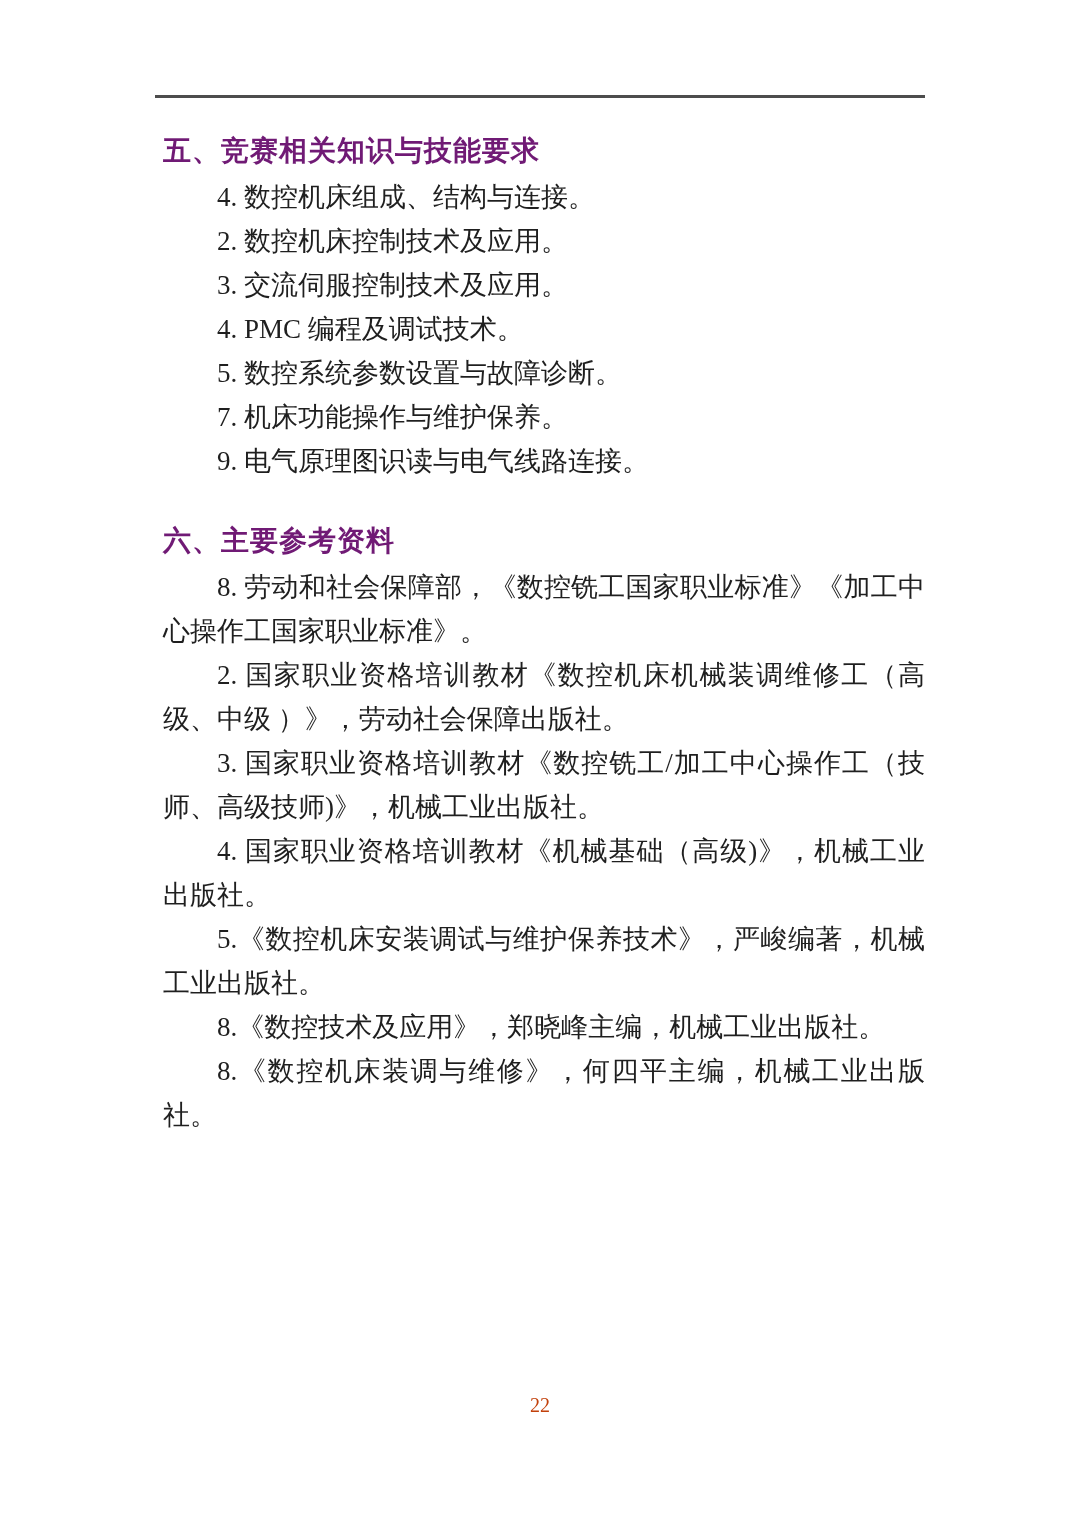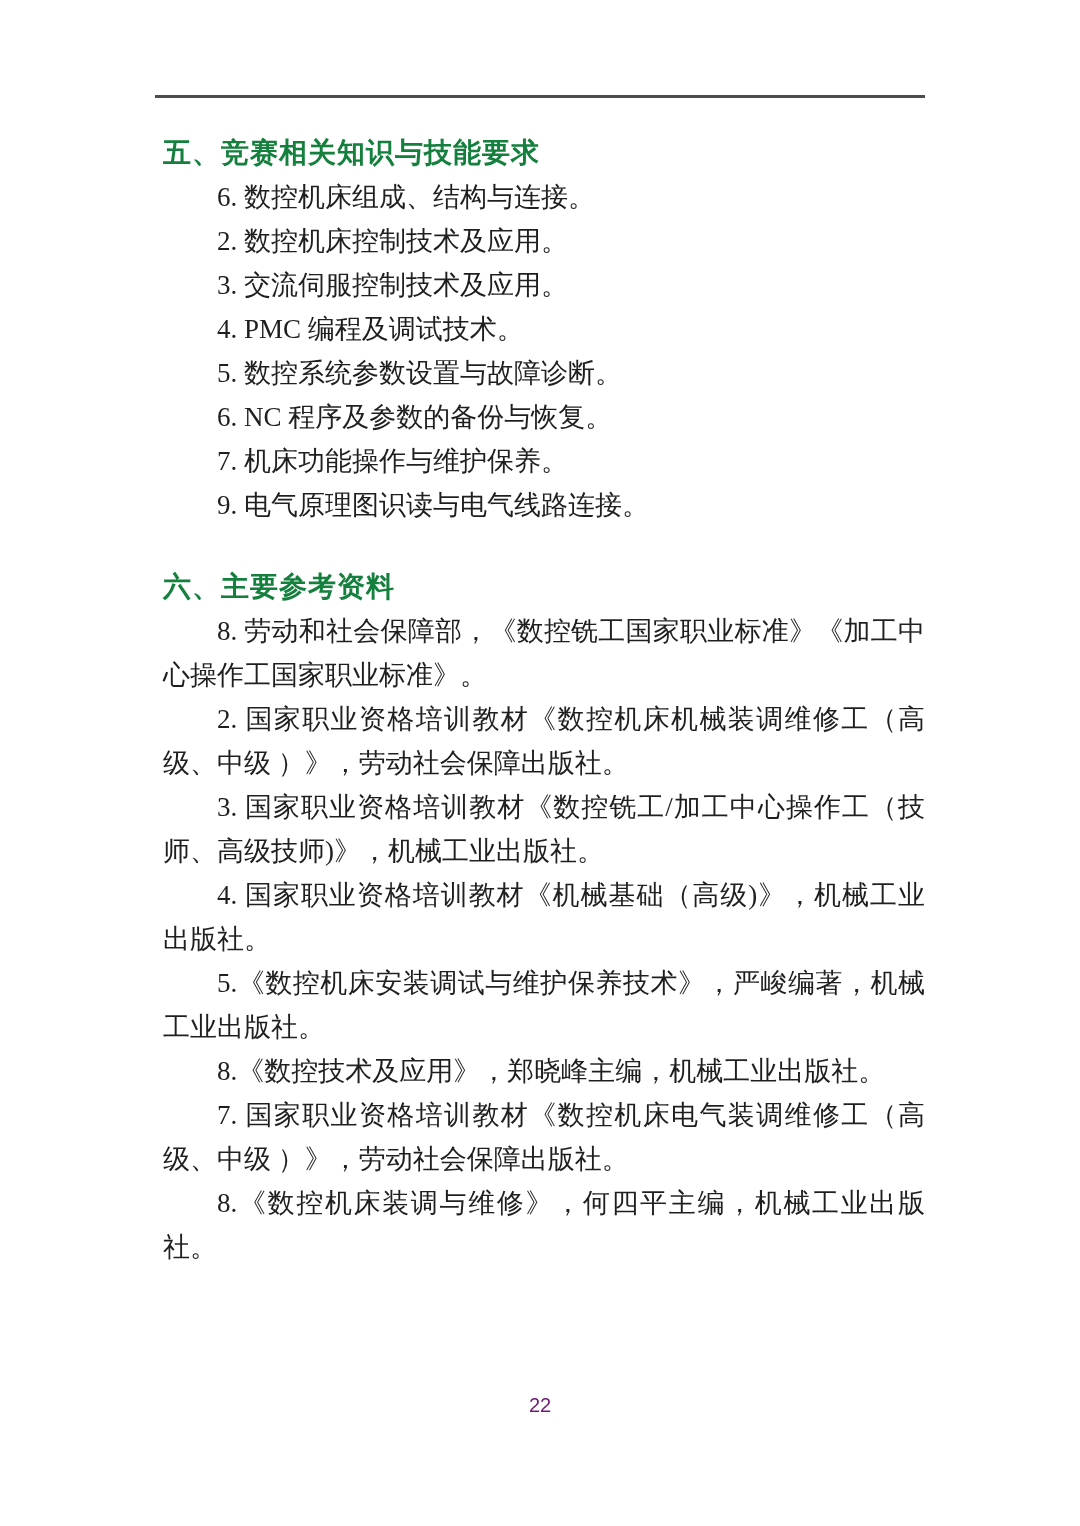"五、竞赛相关知识与技能要求" .sec-heading { color: #15803d -> #701a75; font-family: Liberation Serif, serif -> Liberation Mono, monospace }
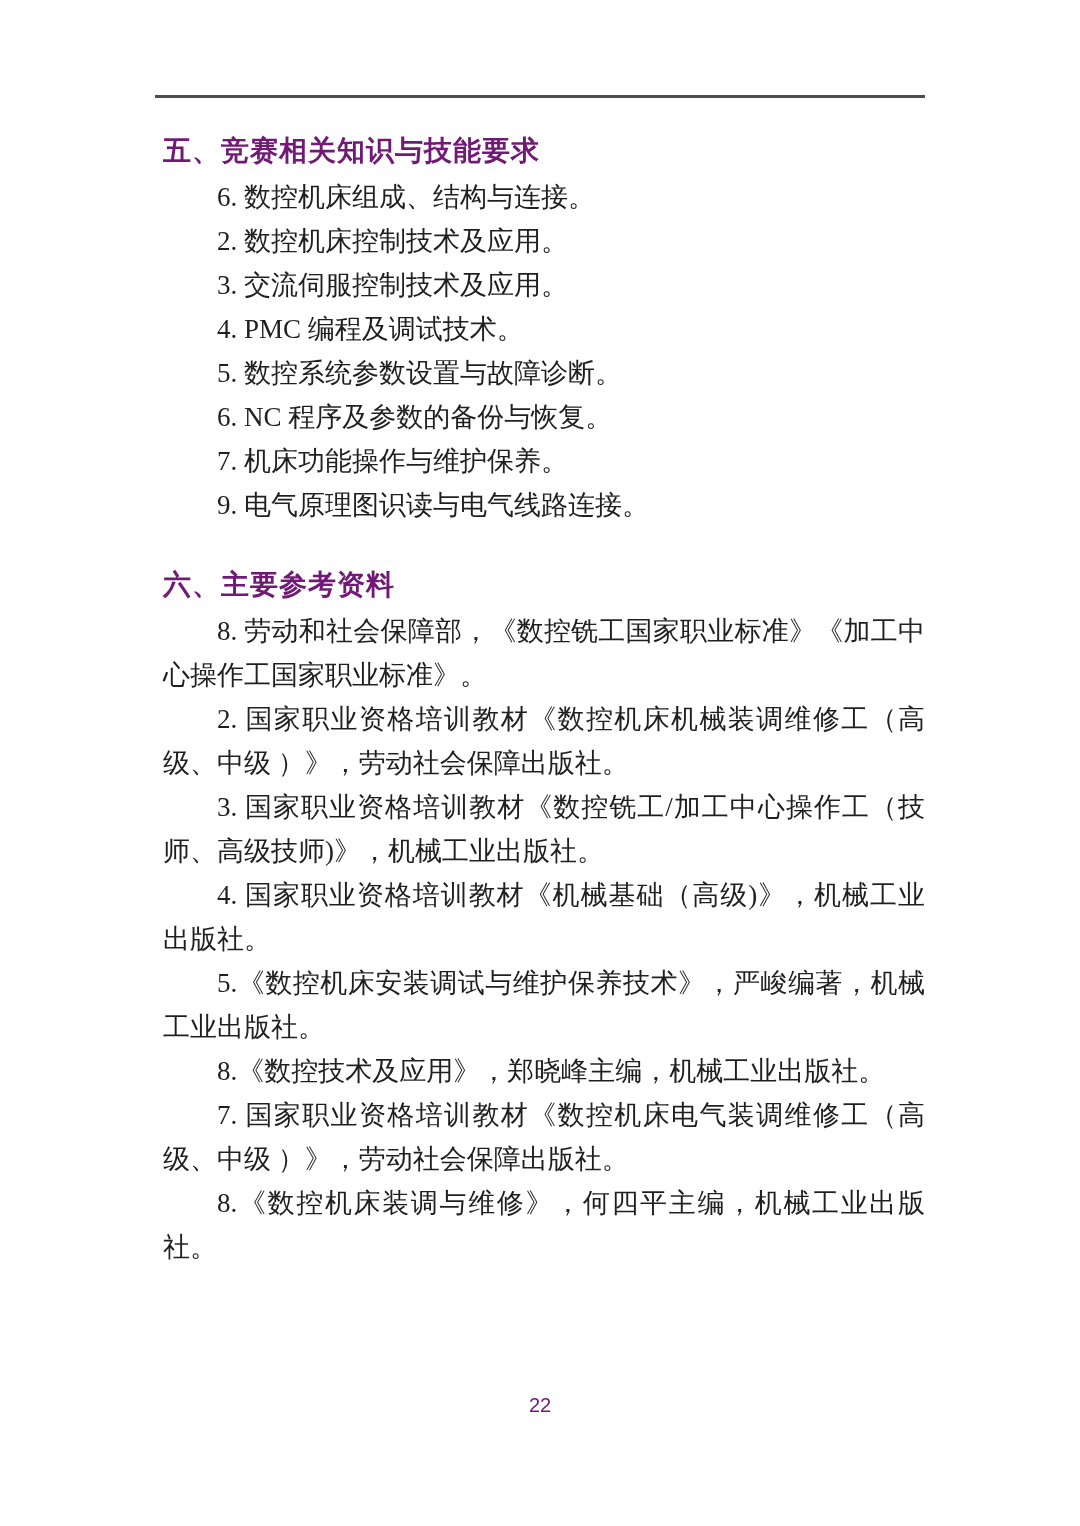"6. 数控机床组成、结构与连接。" p.item { text: 6 -> 4 }
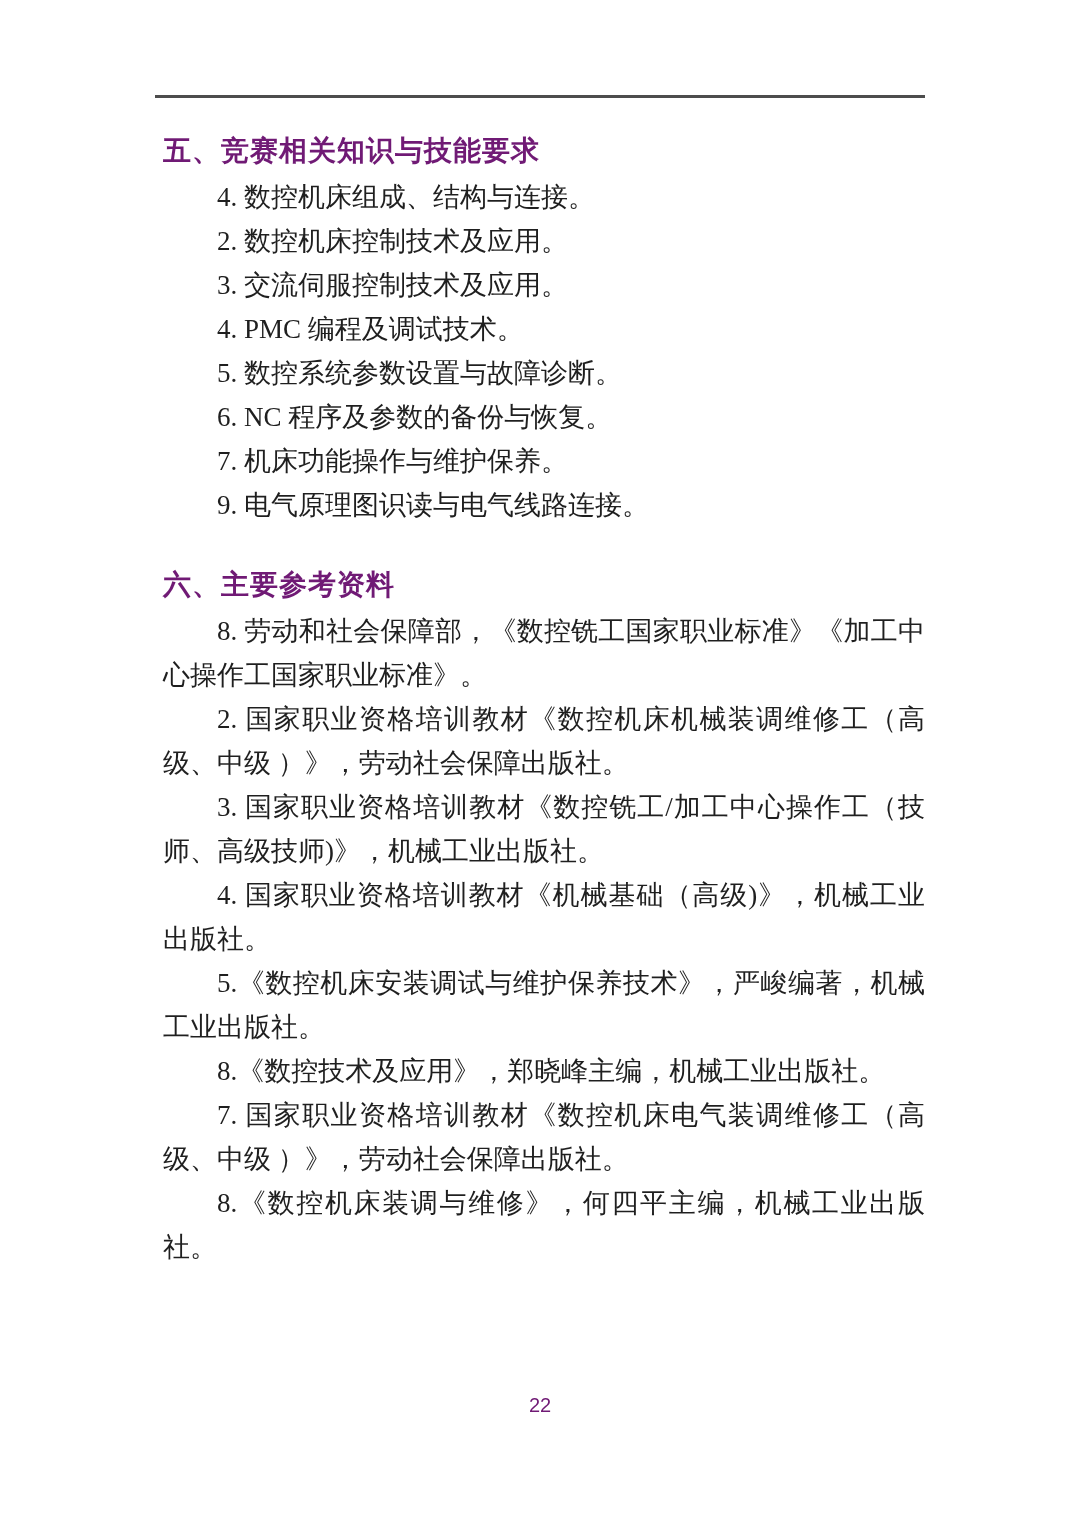"6. NC 程序及参数的备份与恢复。" p.item { html: <p>6. NC 程序及参数的备份与恢复。</p> -> none }
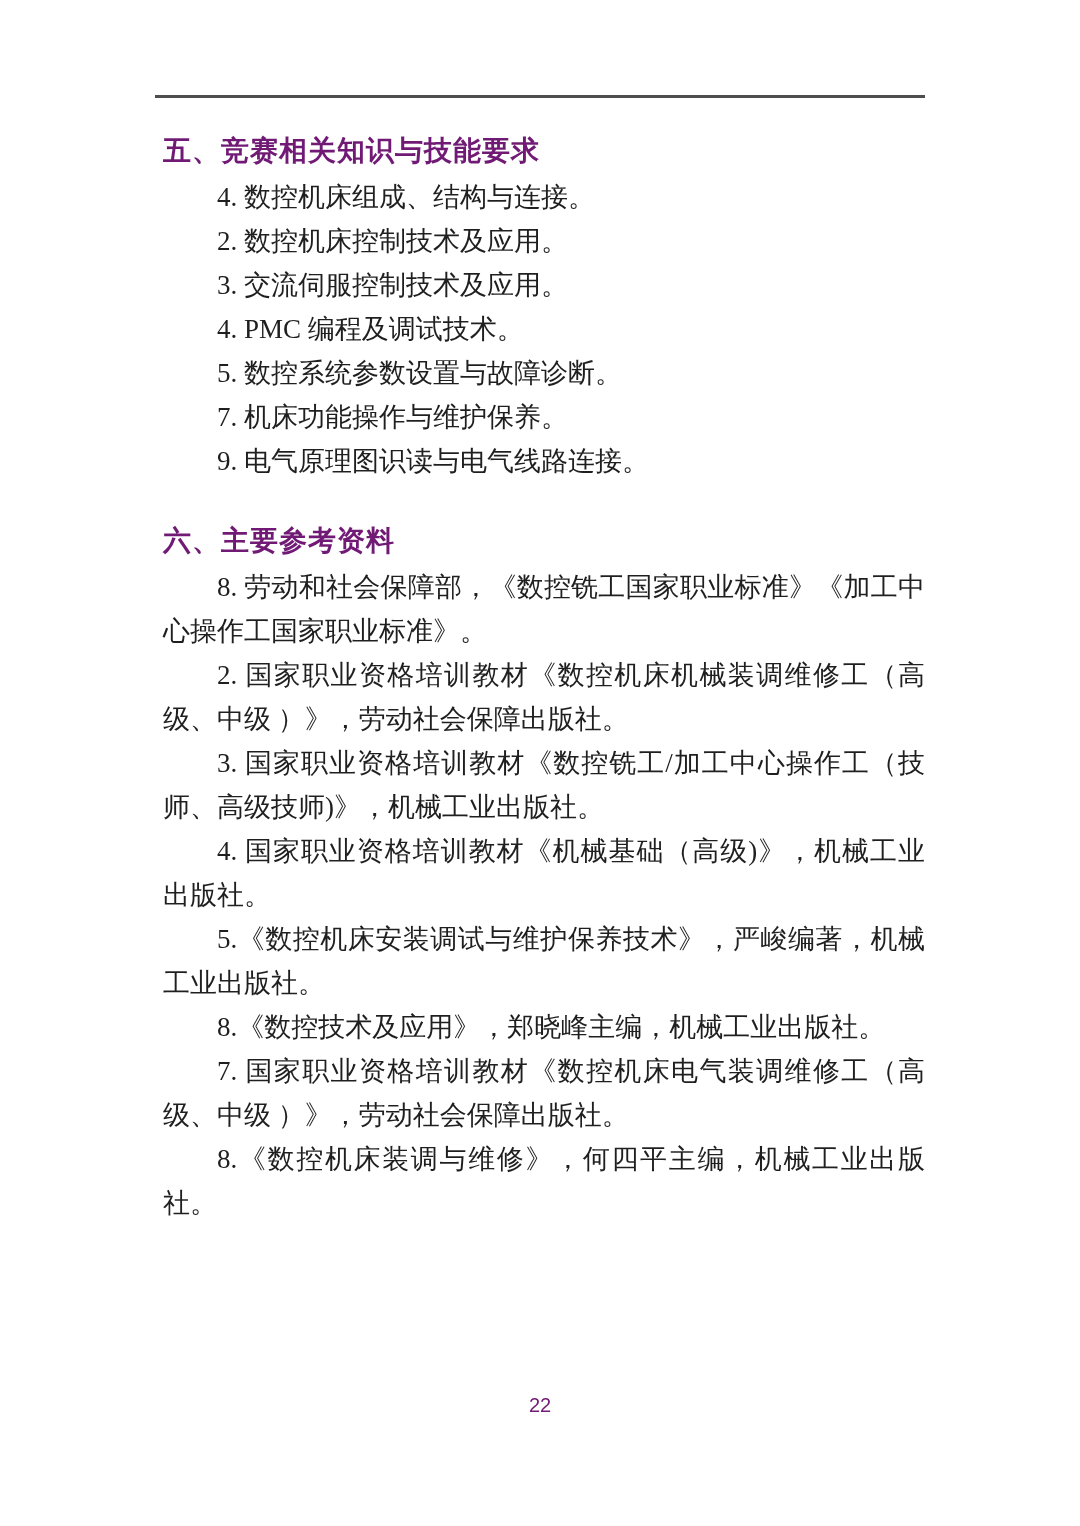"7. 国家职业资格培训教材《数控机床电气装调维修工（高级、中级" p.item { html: <p>7. 国家职业资格培训教材《数控机床电气装调维修工（高级、中级 ）》，劳动社会保障出版社。</p> -> none }
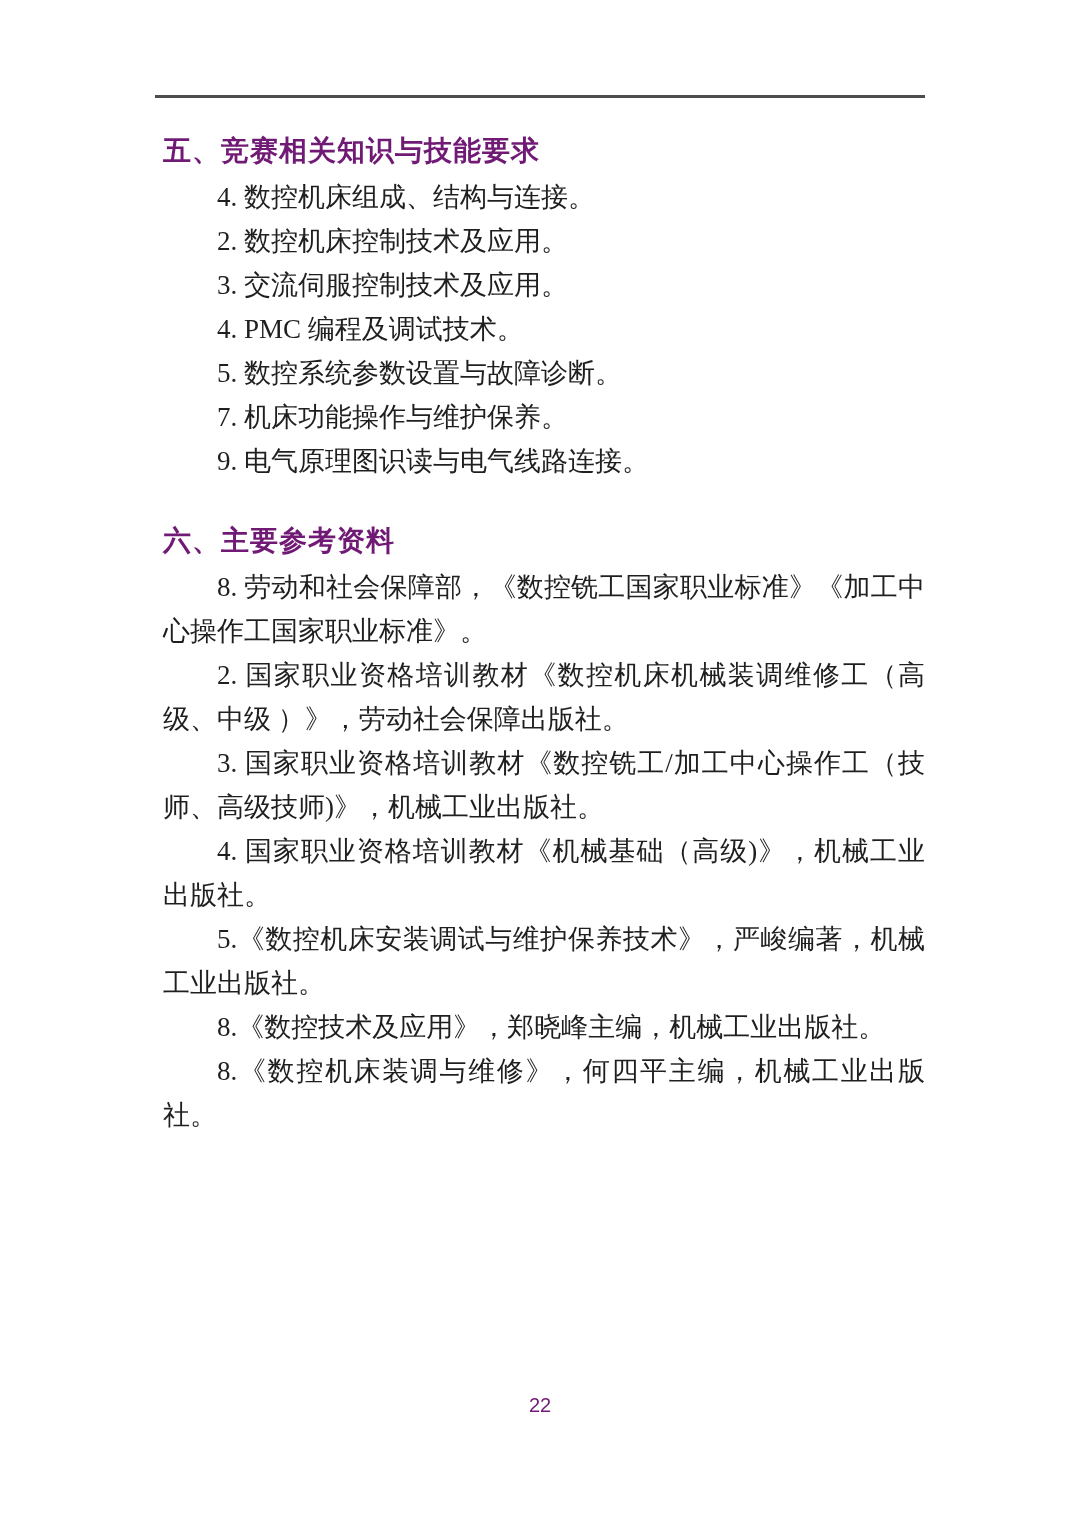"22" .page-number { color: #701a75 -> #c2410c; font-family: Liberation Sans, sans-serif -> Liberation Serif, serif }
